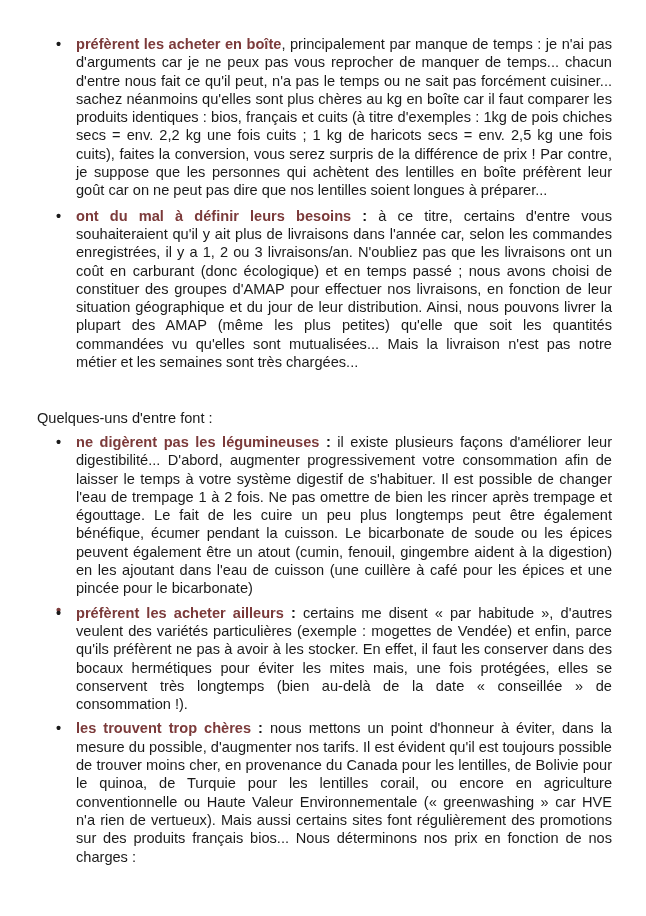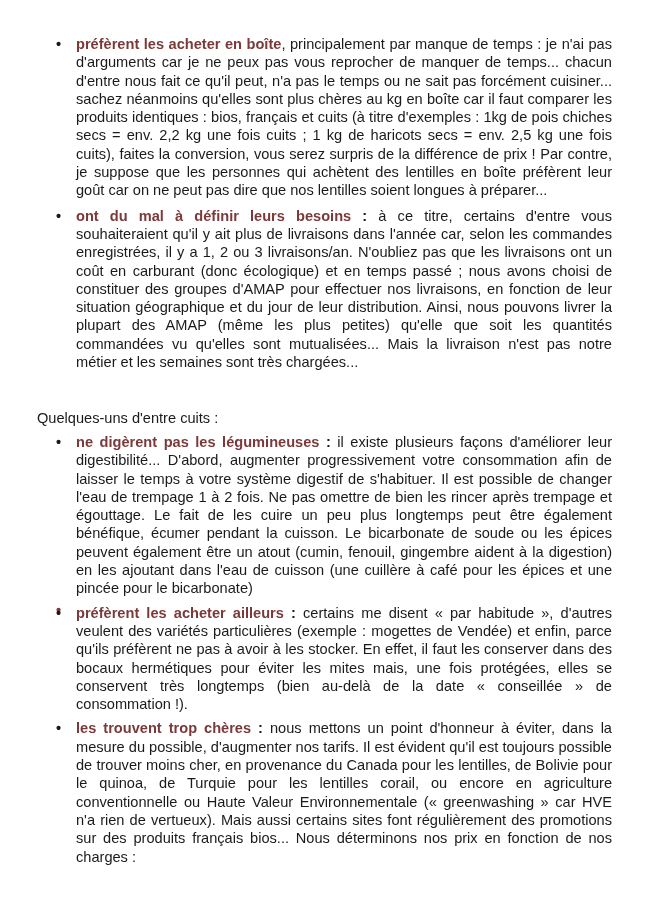"Quelques-uns d'entre cuits :" div.intro { text: cuits -> font }
